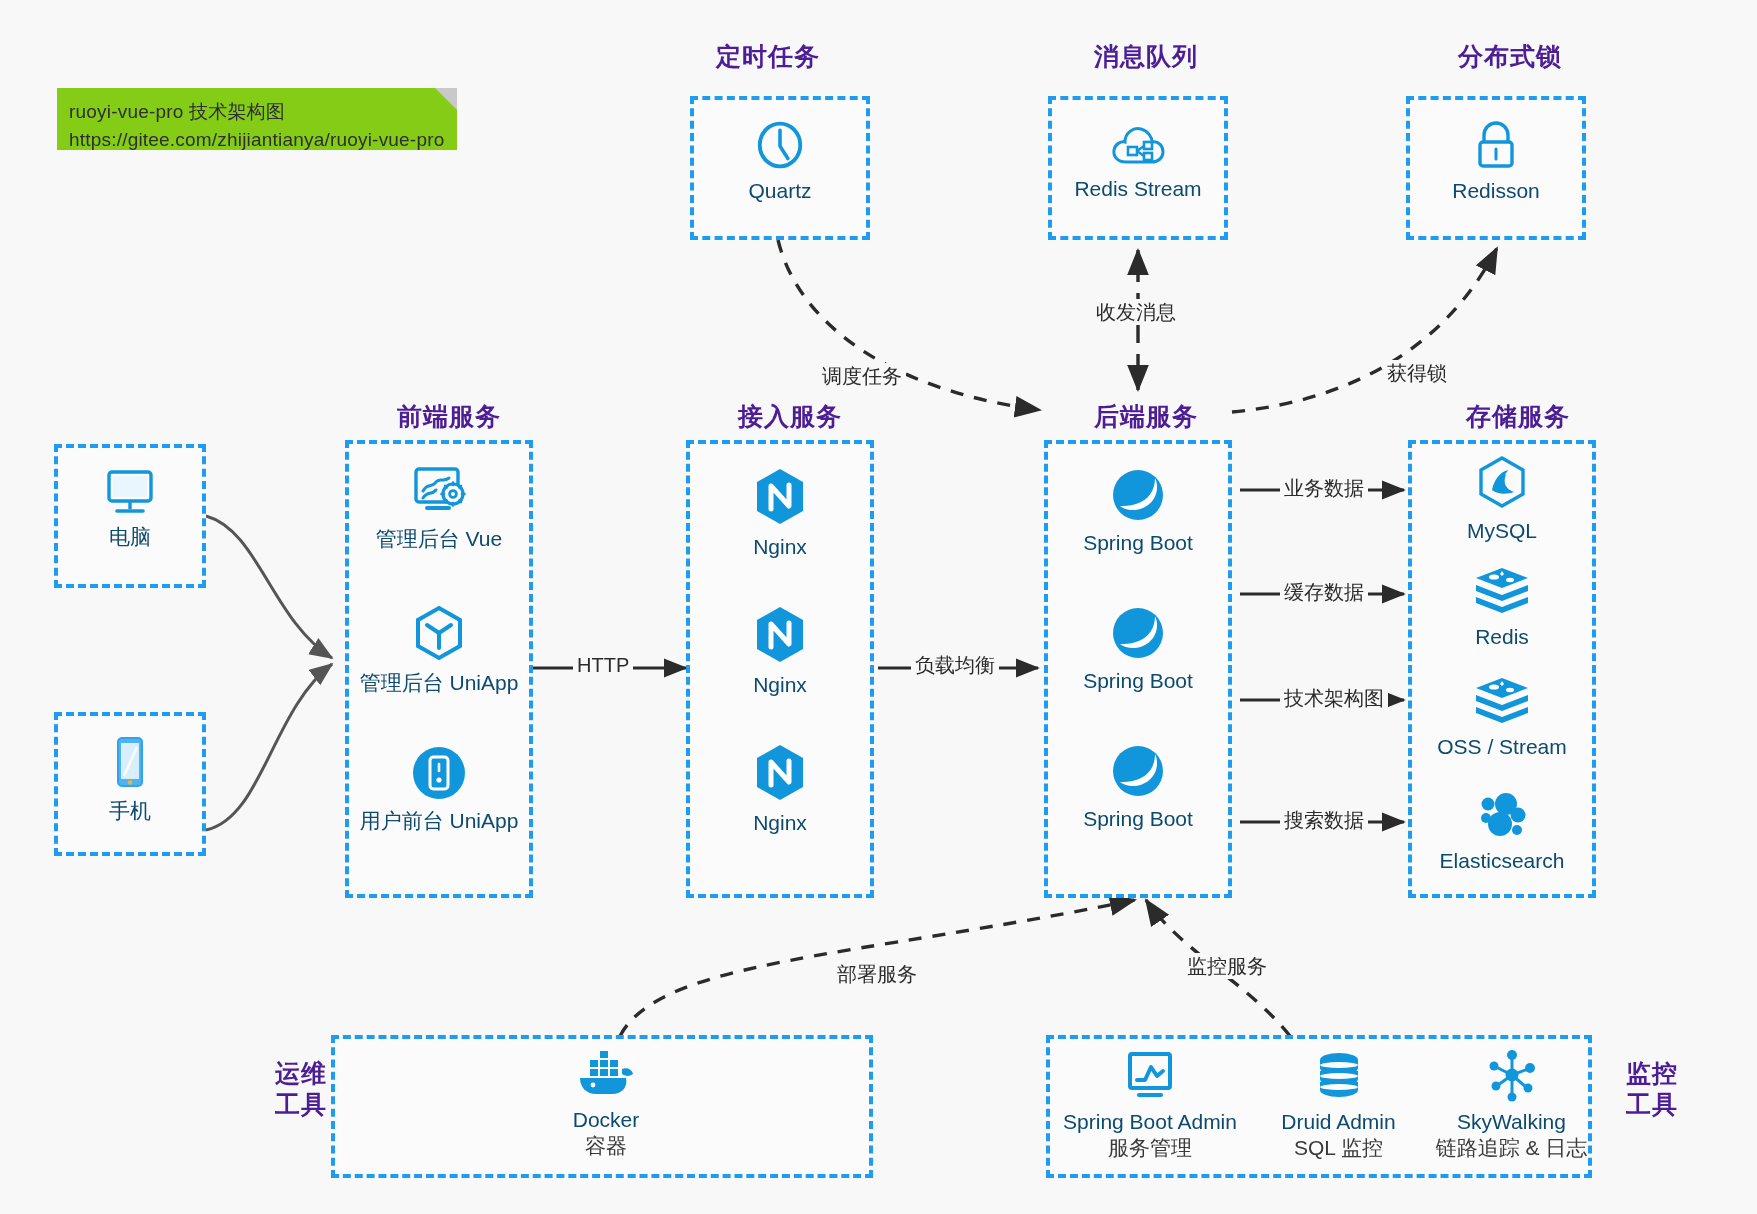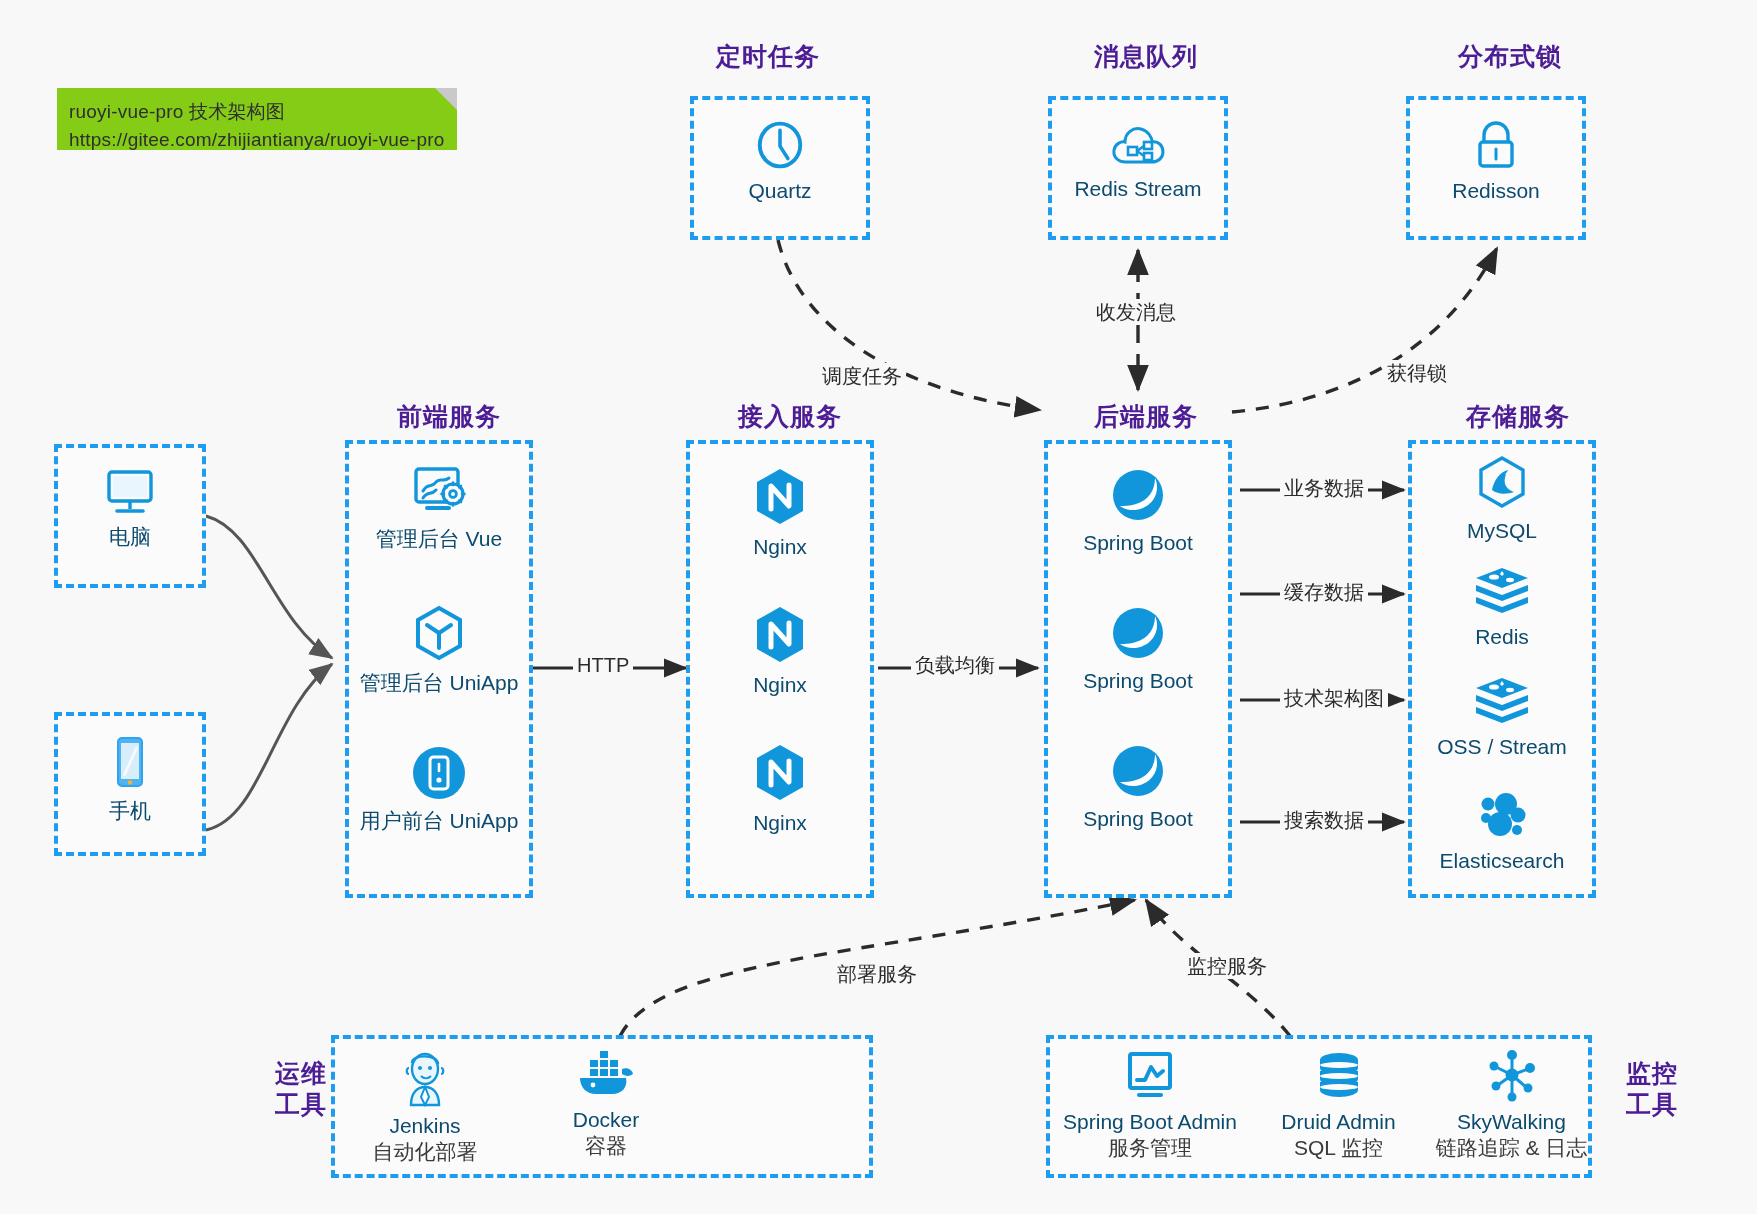"Jenkins" div.node { html: <div> <span> <svg> <ellipse></ellipse> <path></path> <circle></circle> <circle></circle> <path></path> <path></path> <path></path> <path></path> <path></path> </svg> </span> <span>Jenkins</span> <span>自动化部署</span> </div> -> none }
